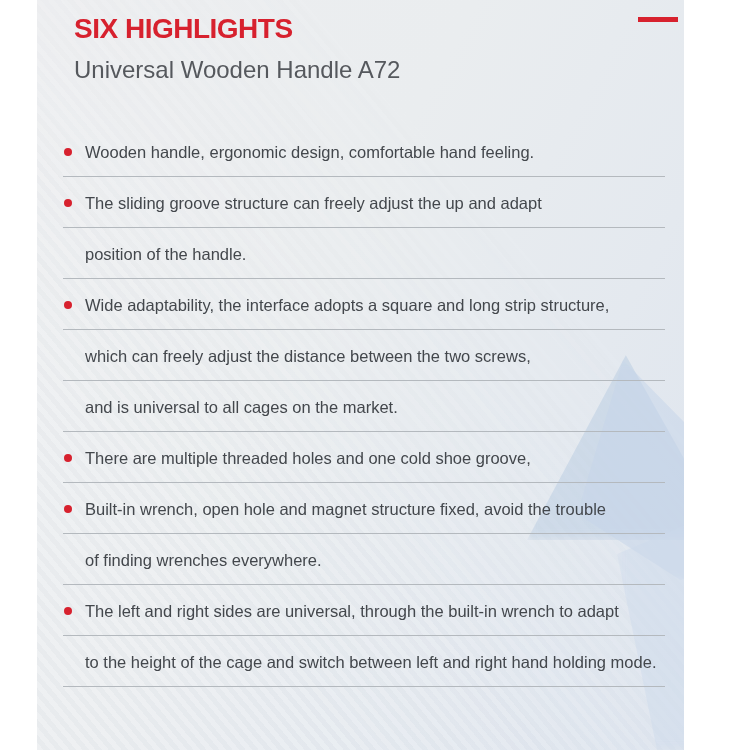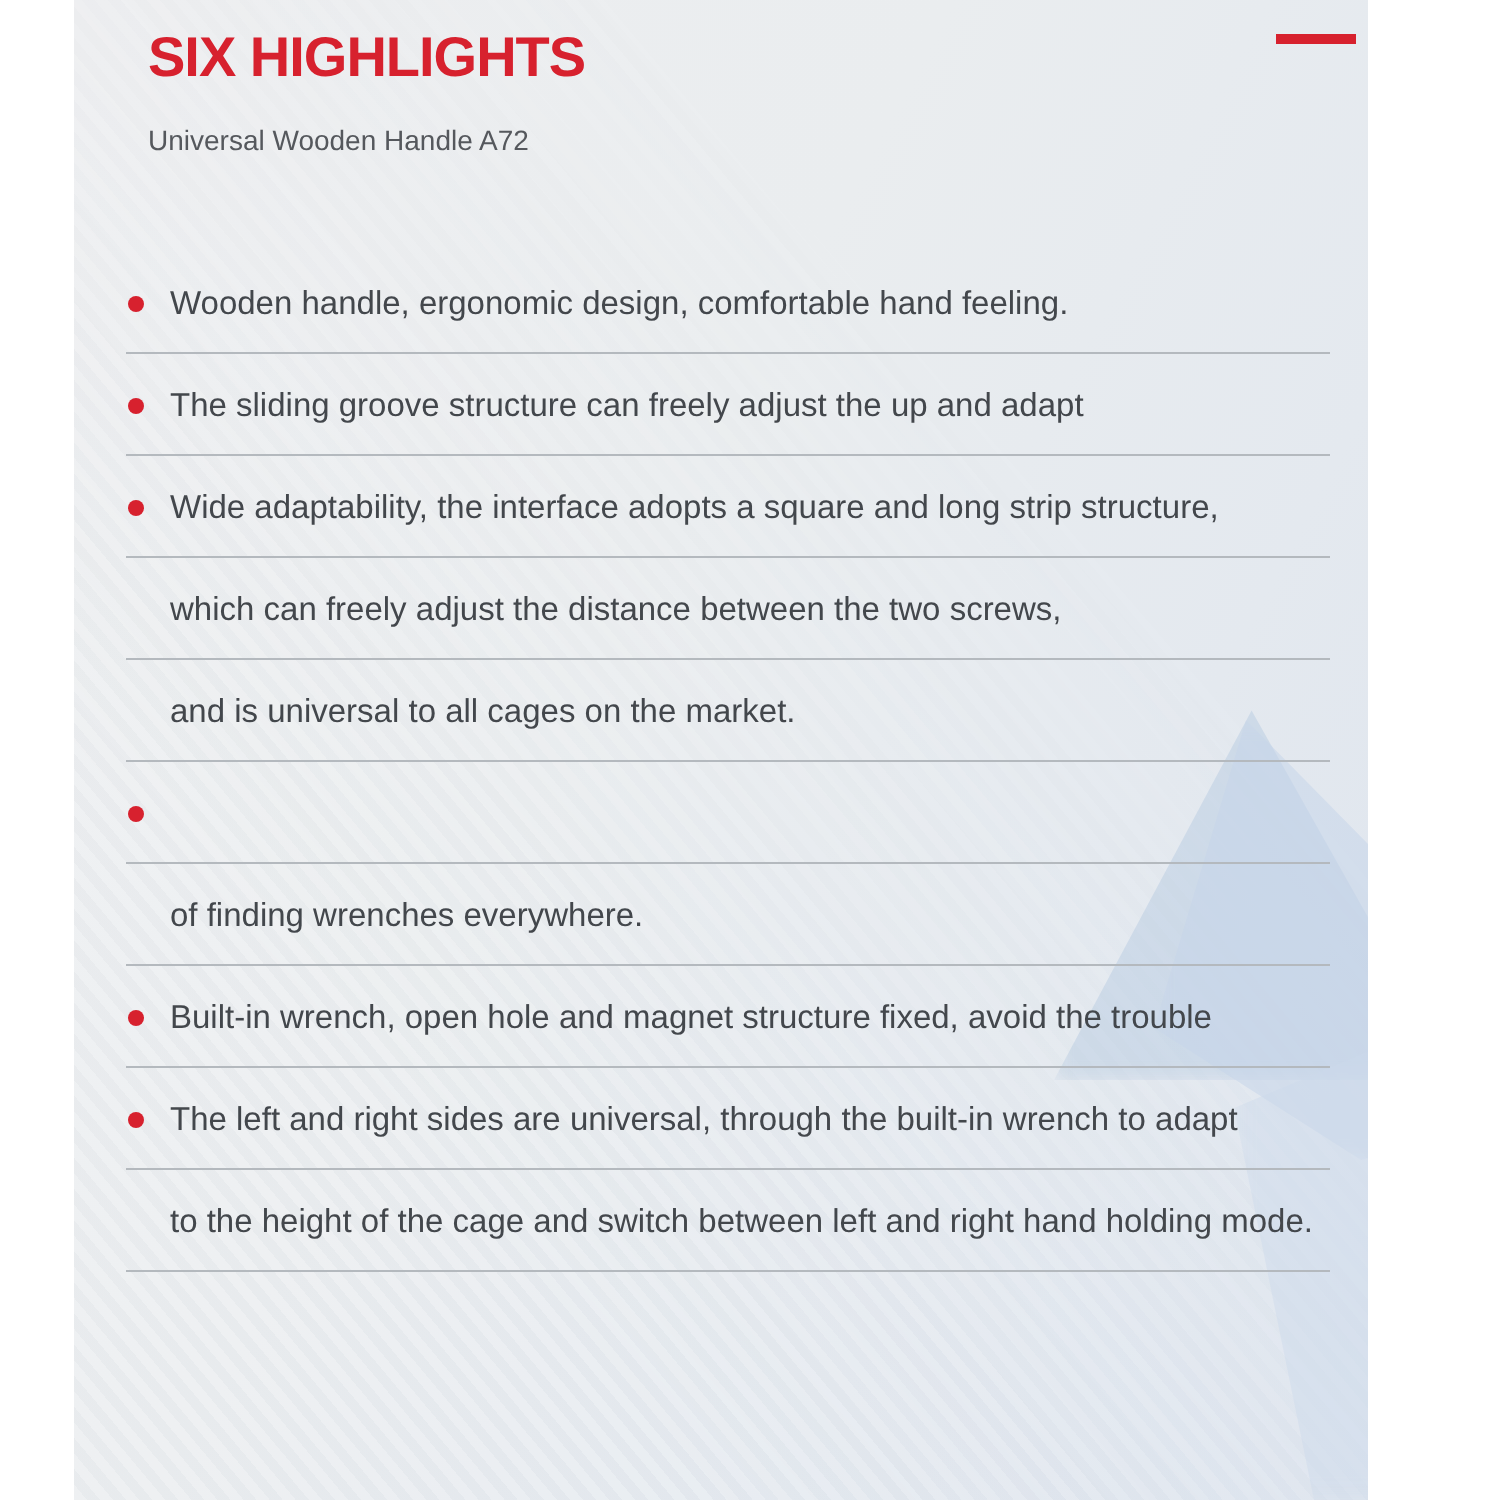"Universal Wooden Handle A72" .subtitle { font-size: 14px -> 24px }
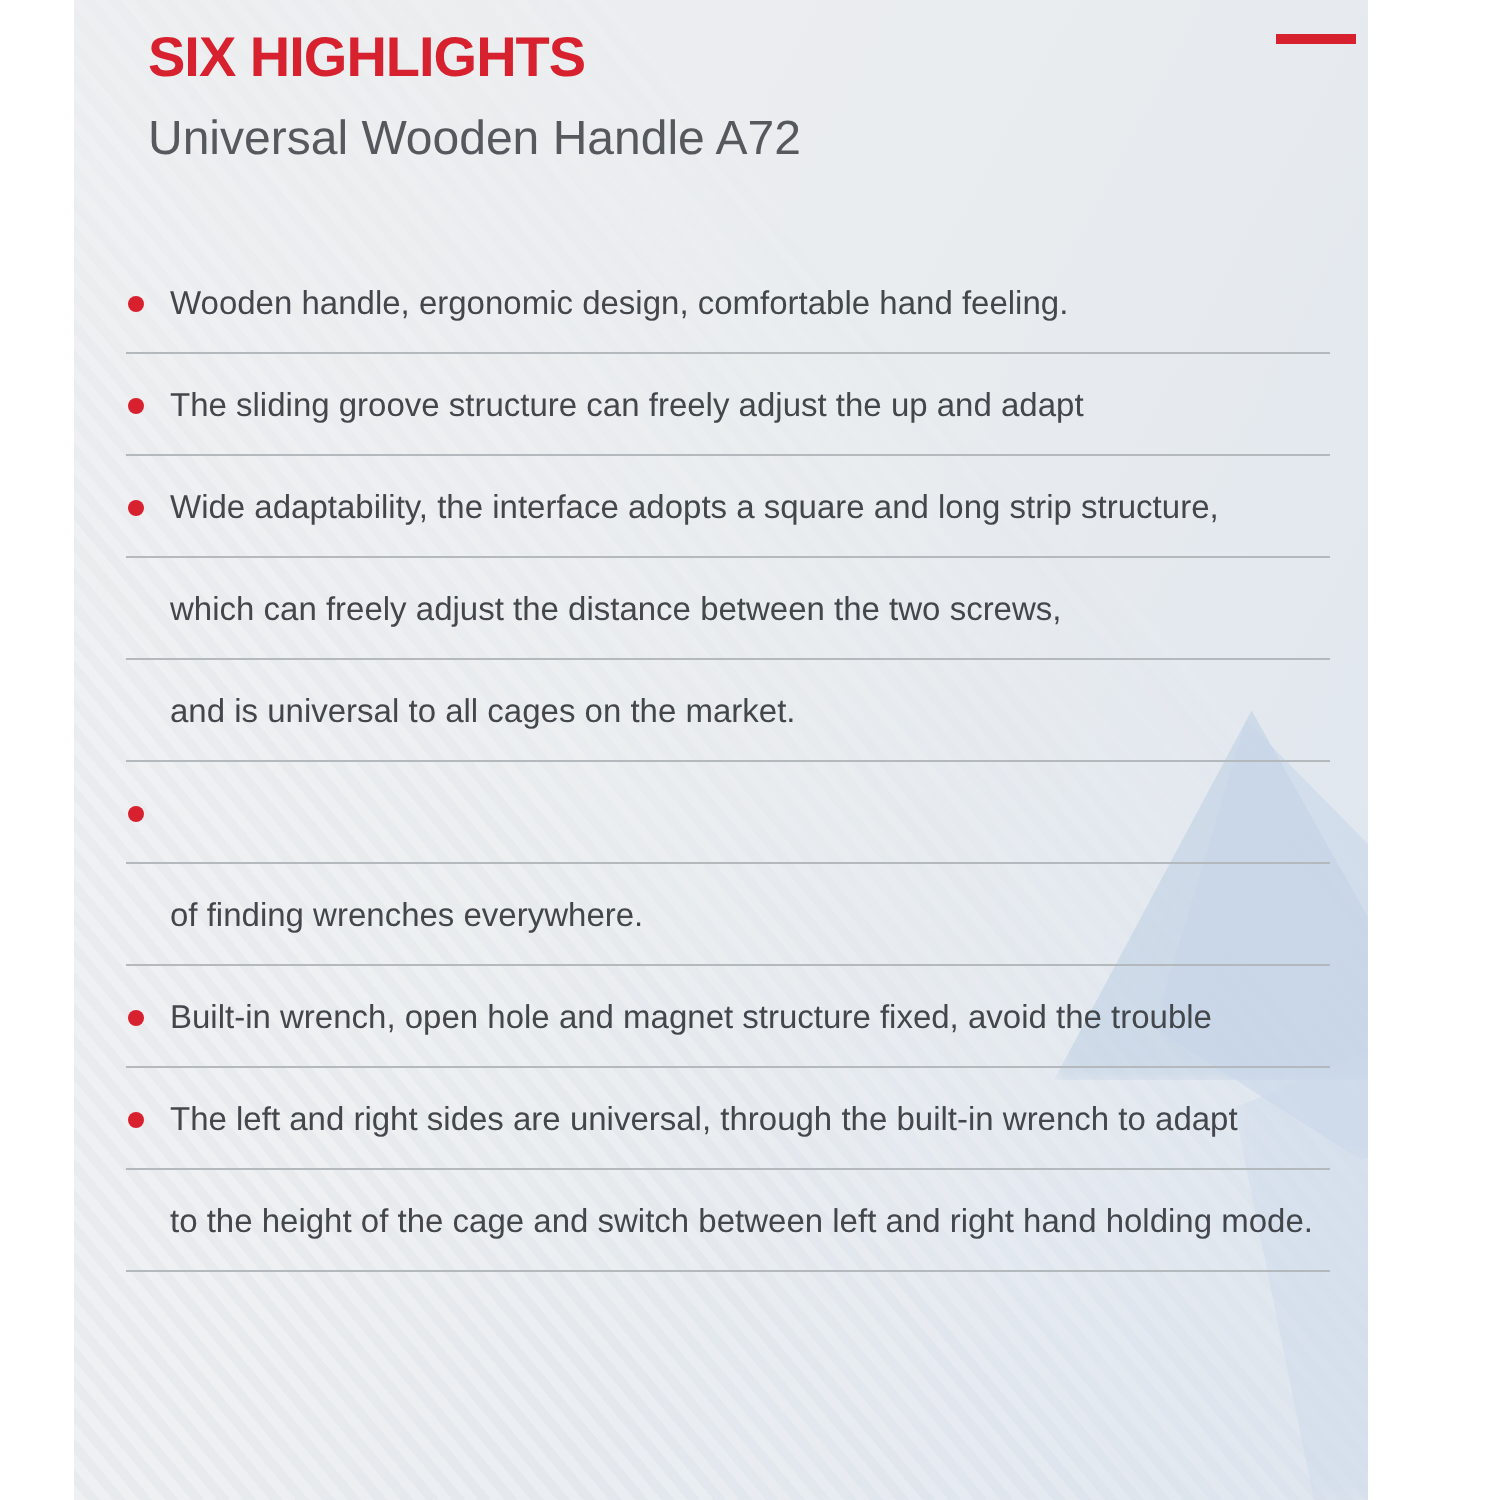"position of the handle." li.row { html: none -> <li> <span>position of the handle.</span> </li> }
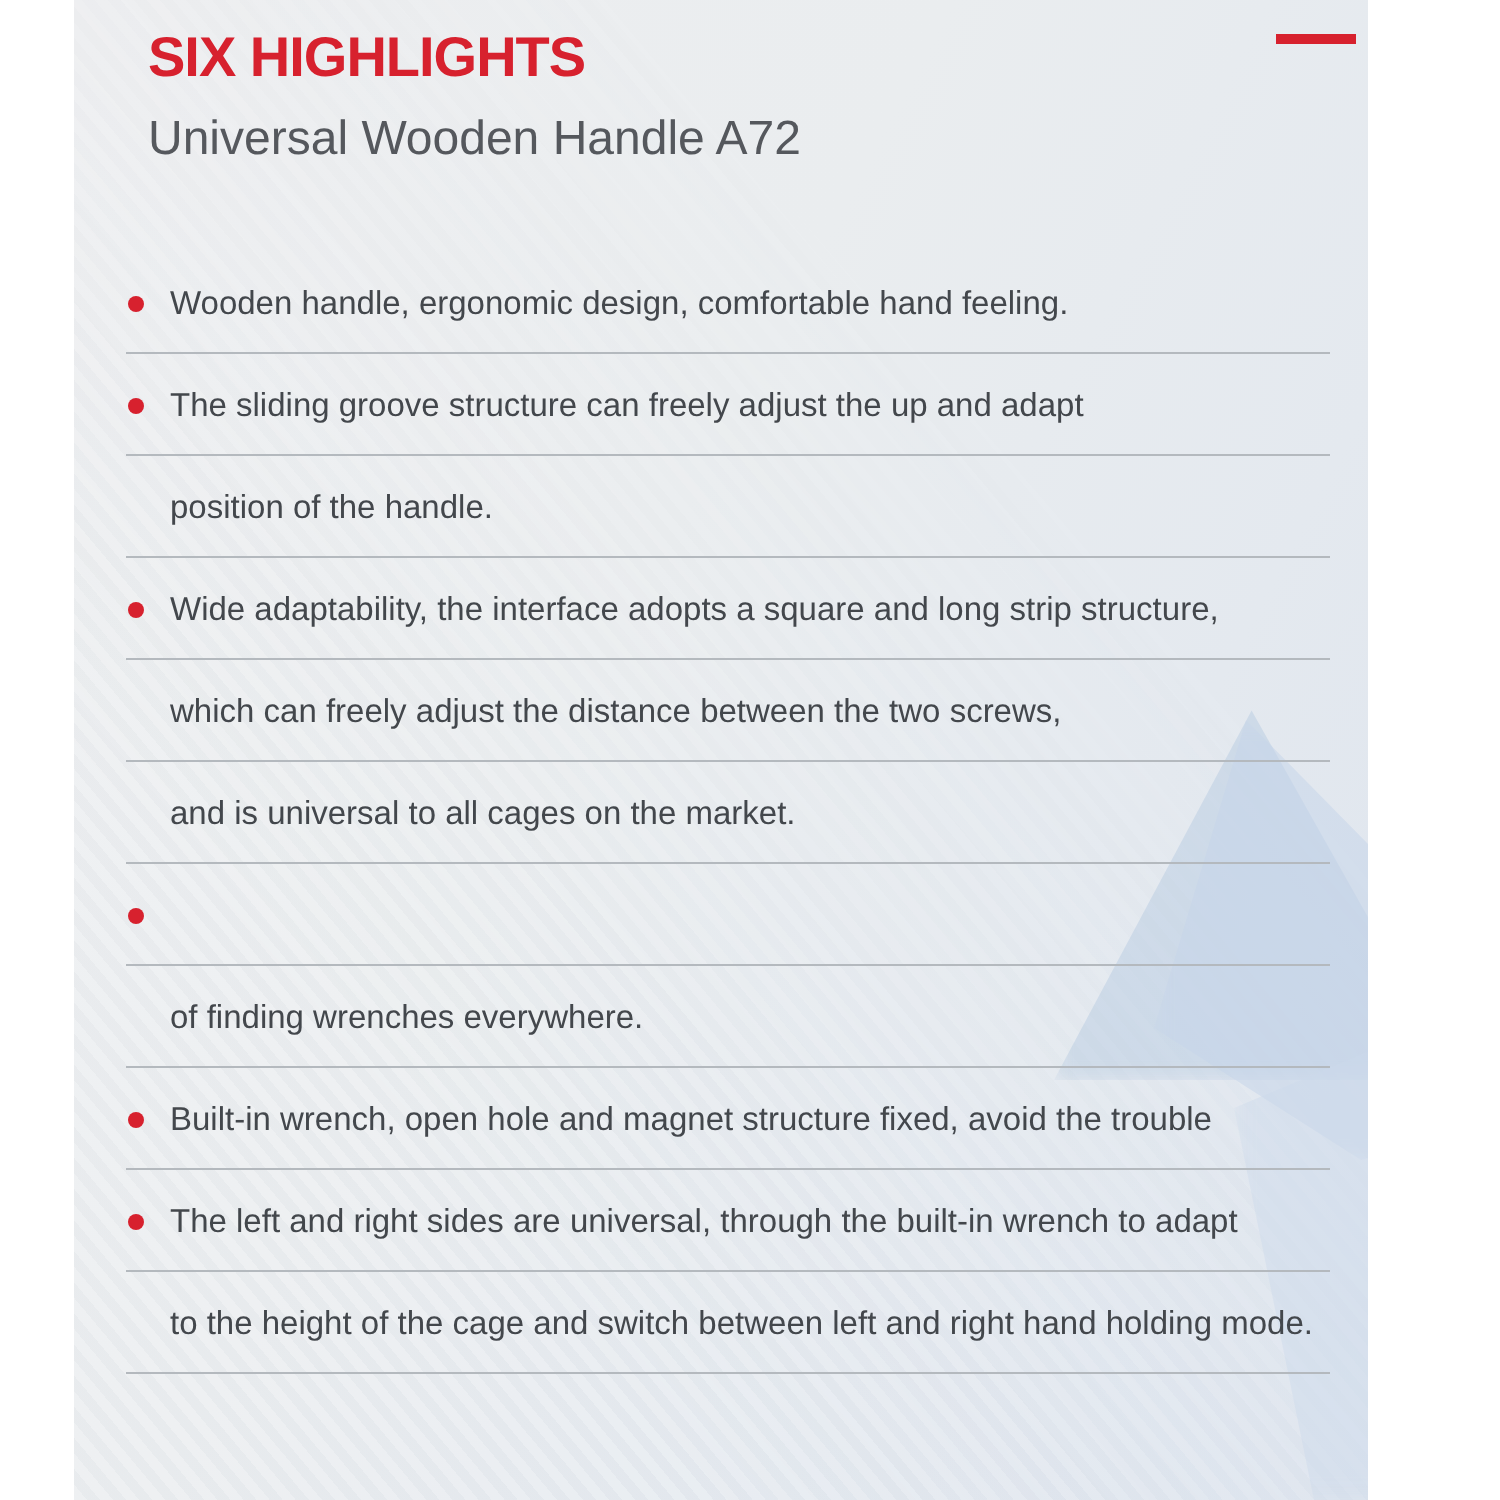"There are multiple threaded holes" span.row-text { html: none -> <span>There are multiple threaded holes and one cold shoe groove,</span> }
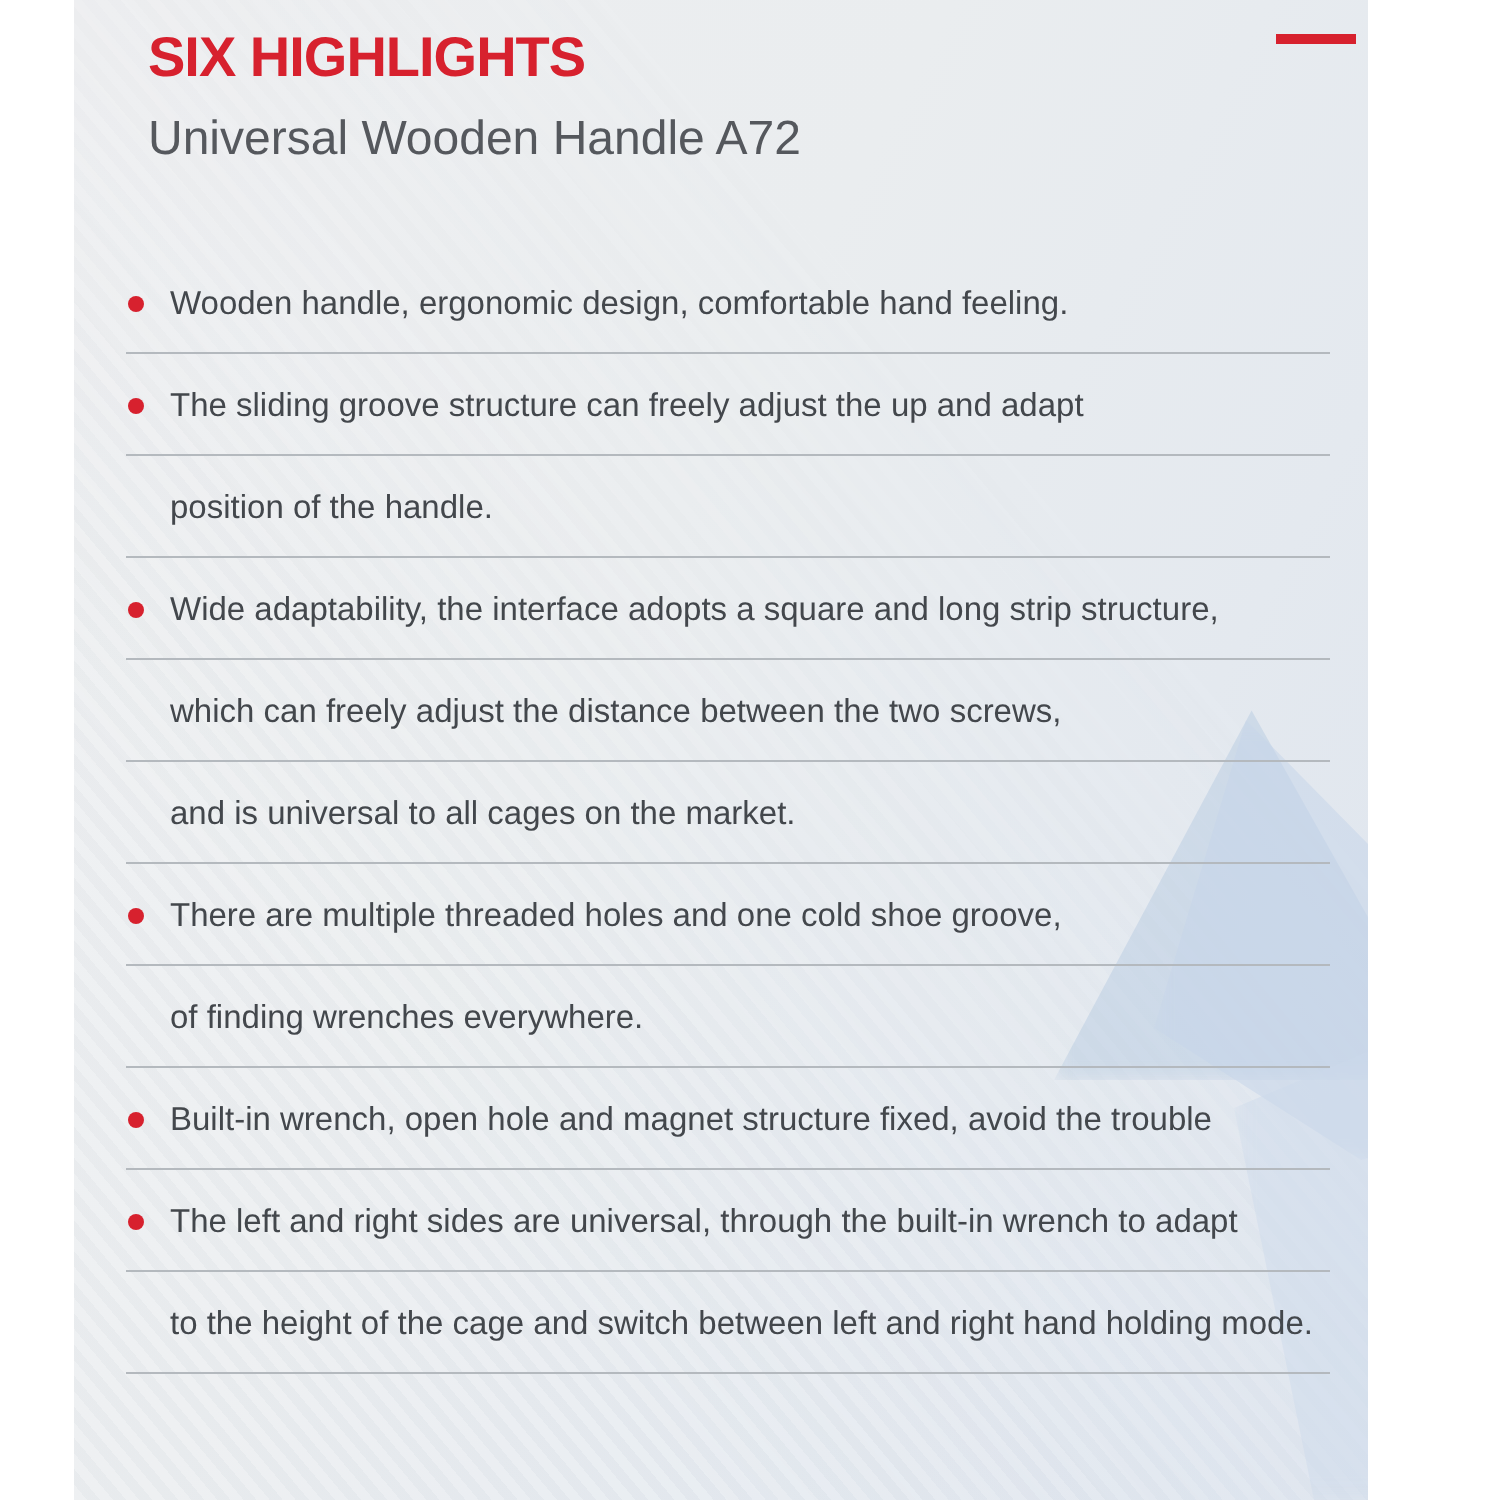"of finding wrenches everywhere." li.row { order: before "Built-in wrench, open hole and" -> after "Built-in wrench, open hole and" }
